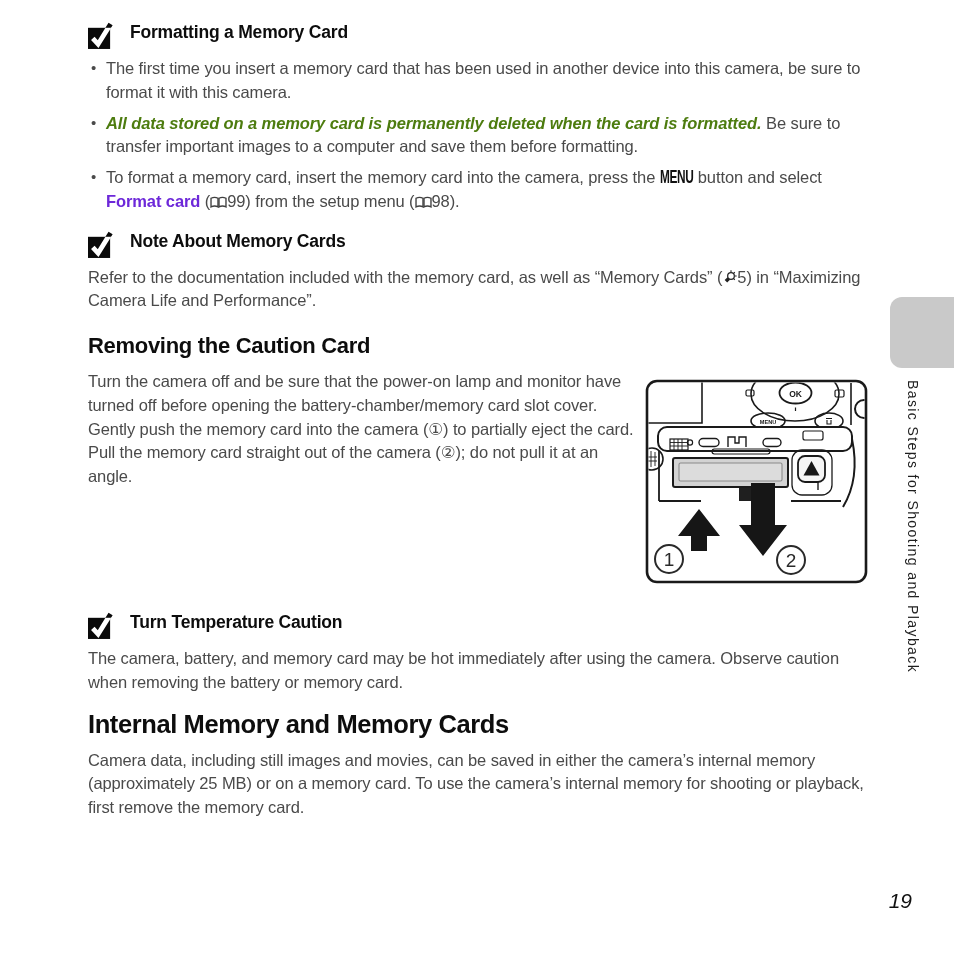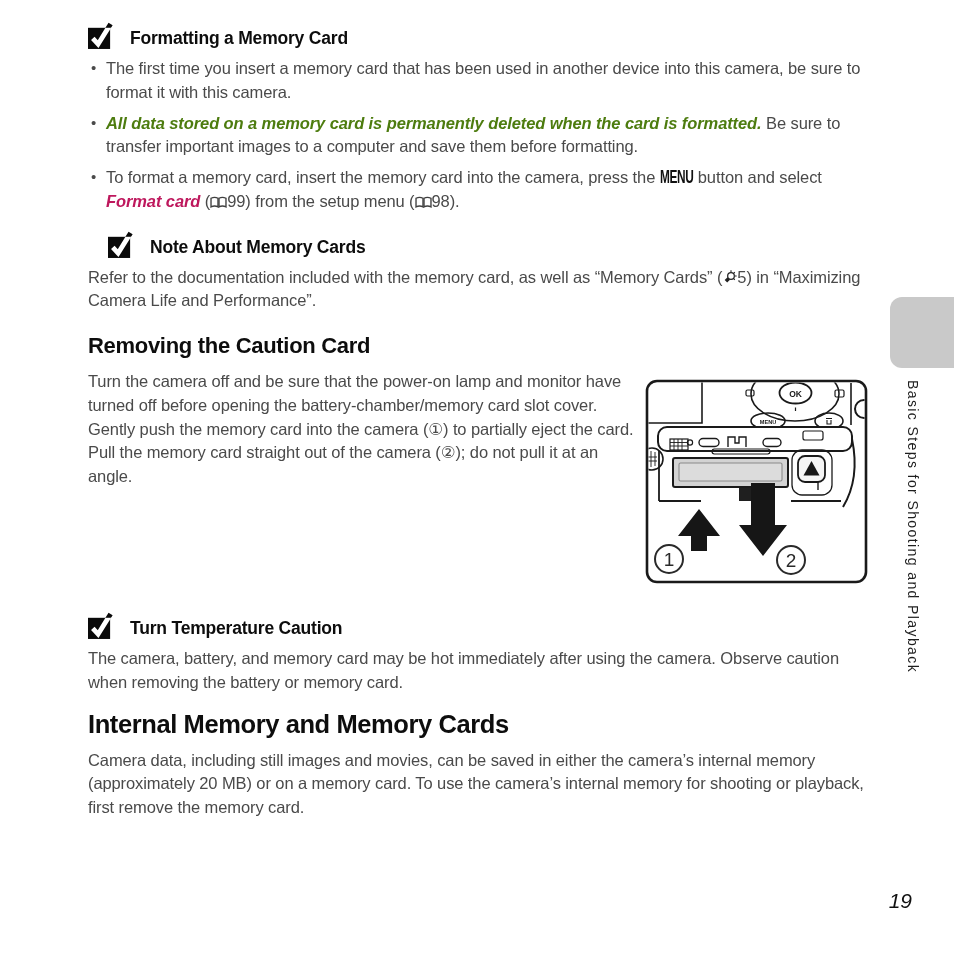"Formatting a Memory Card" .note-head { align-items: flex-end -> flex-start }
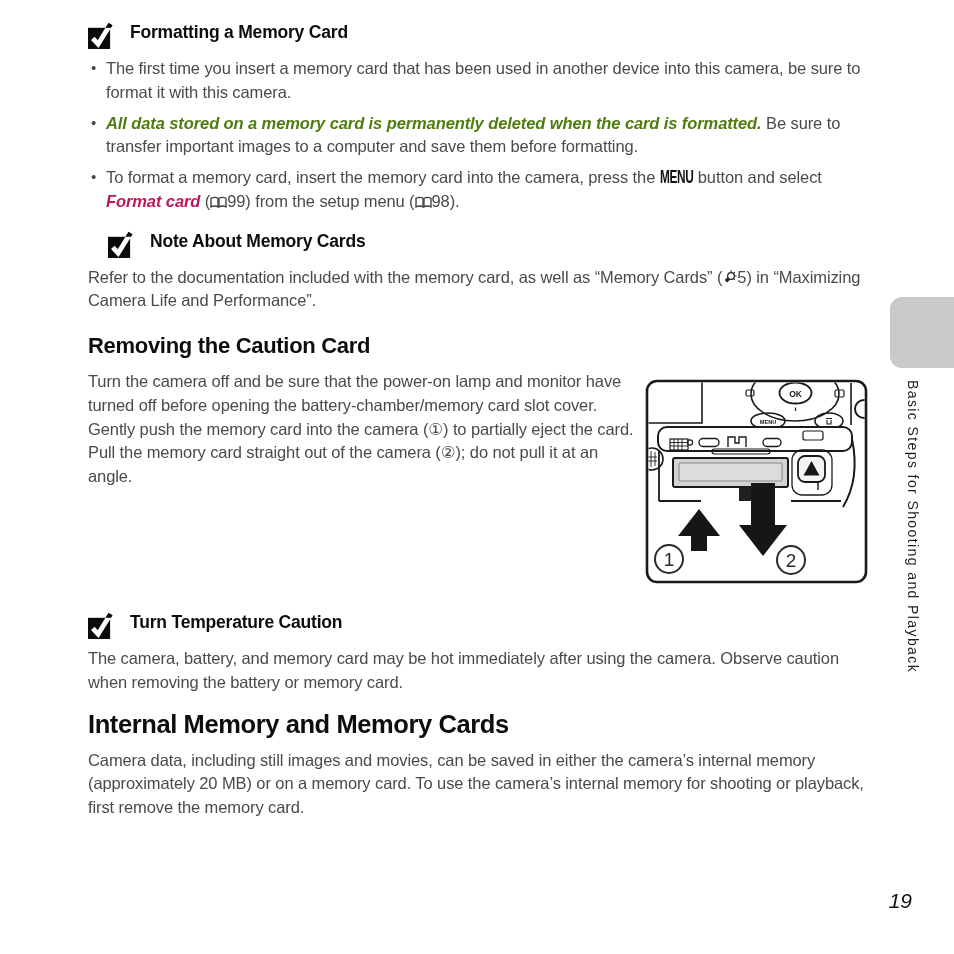"Format card" .inline-bold { color: #be185d -> #6d28d9; font-style: italic -> none }
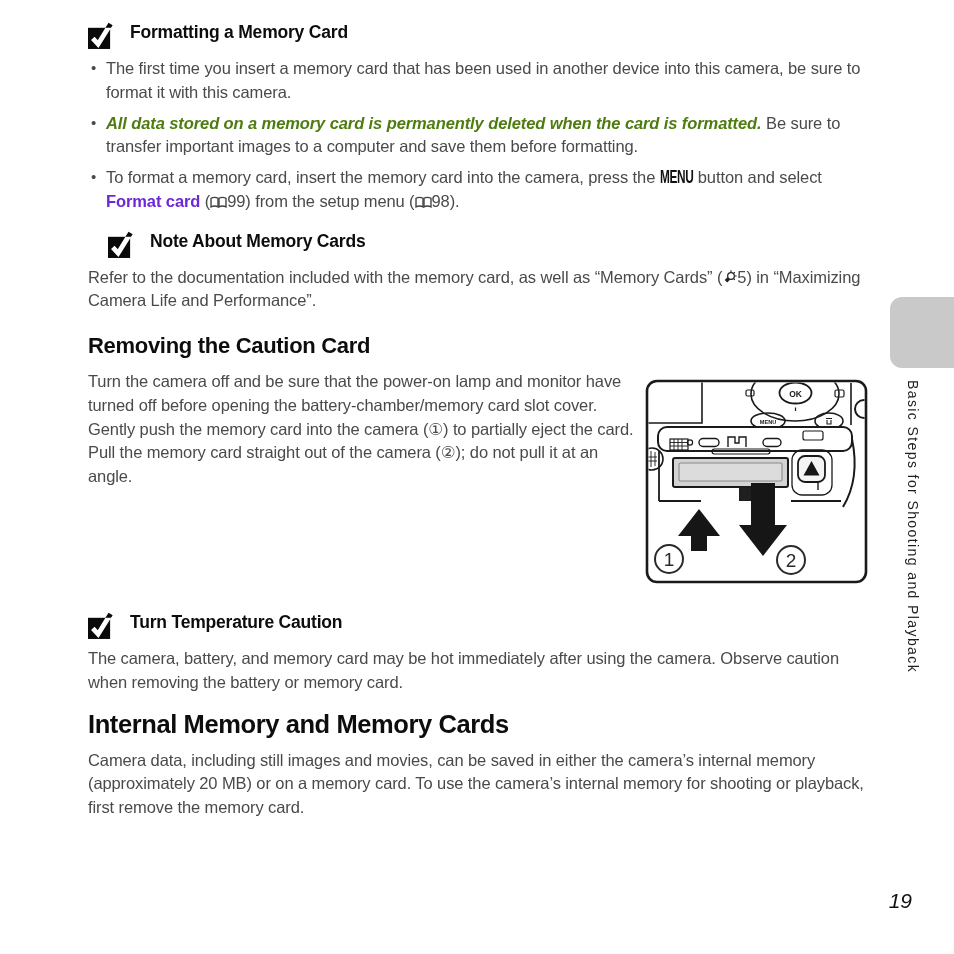"Note About Memory Cards" .sec2 { margin-left: 20px -> none }
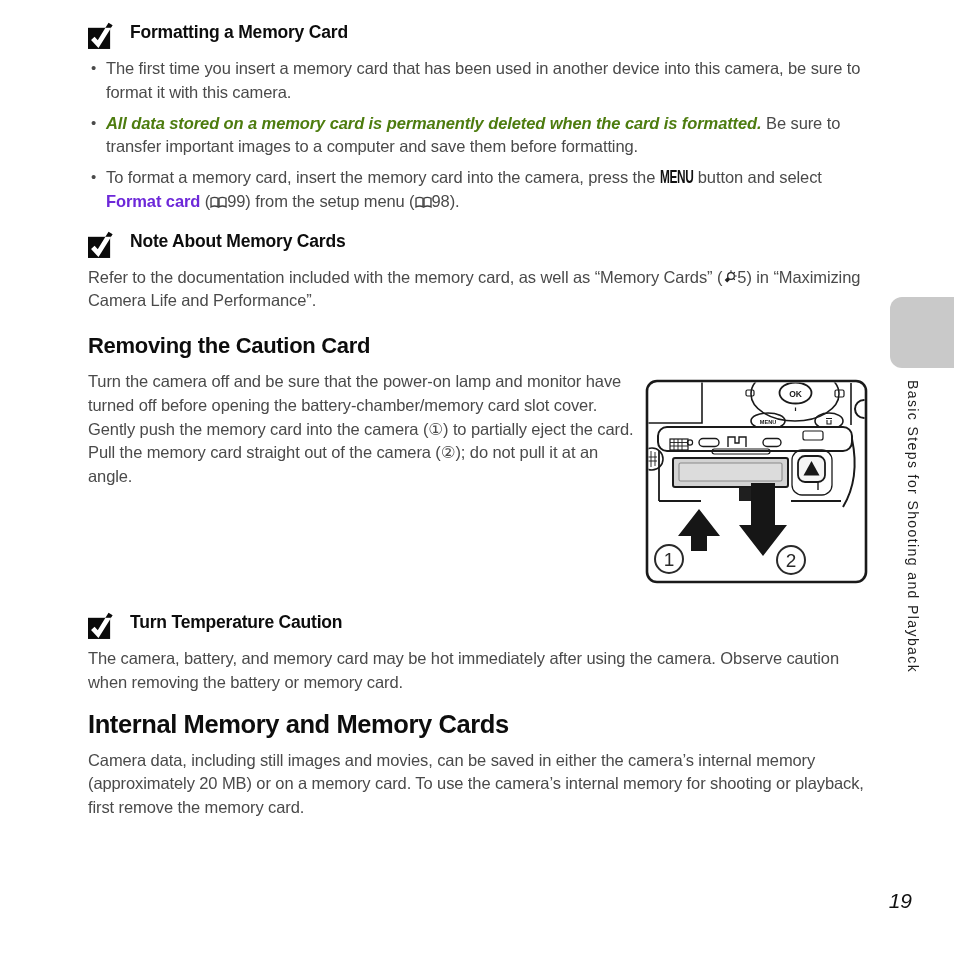"Camera data, including still images" p.body-txt { text: 20 -> 25 }
